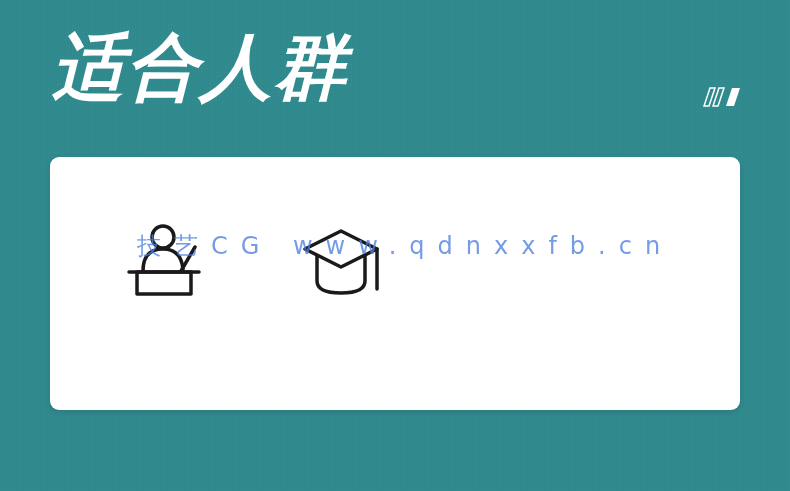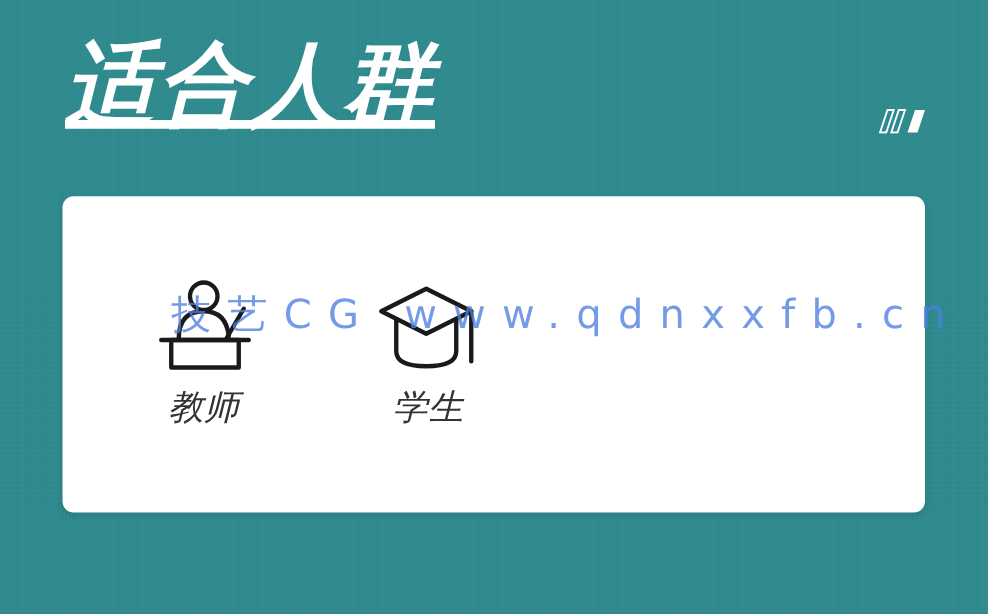"适合人群" .title { text-decoration: underline -> none }
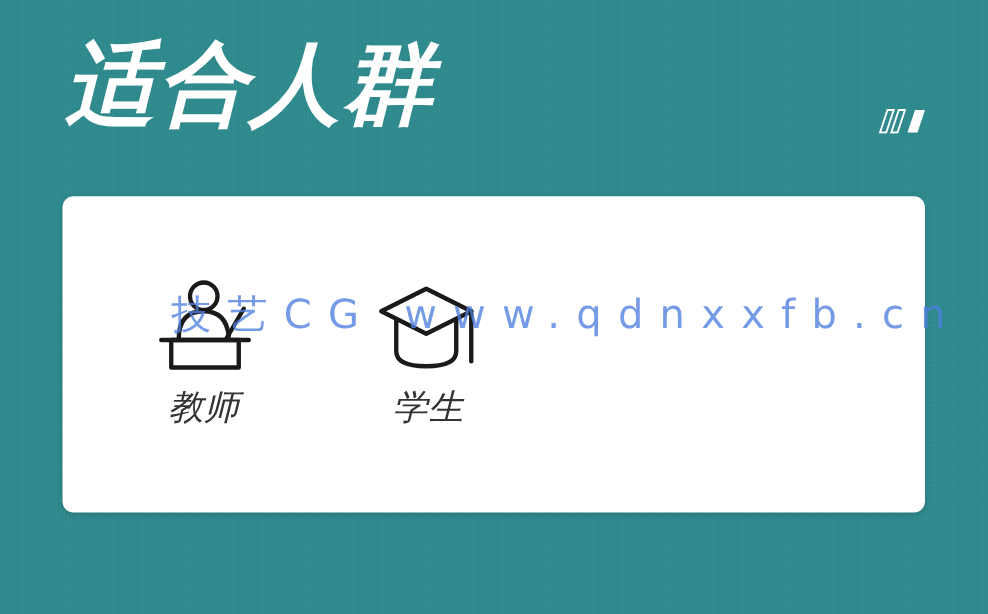"技艺CG www.qdnxxfb.cn" .watermark { font-size: 32px -> 24px }
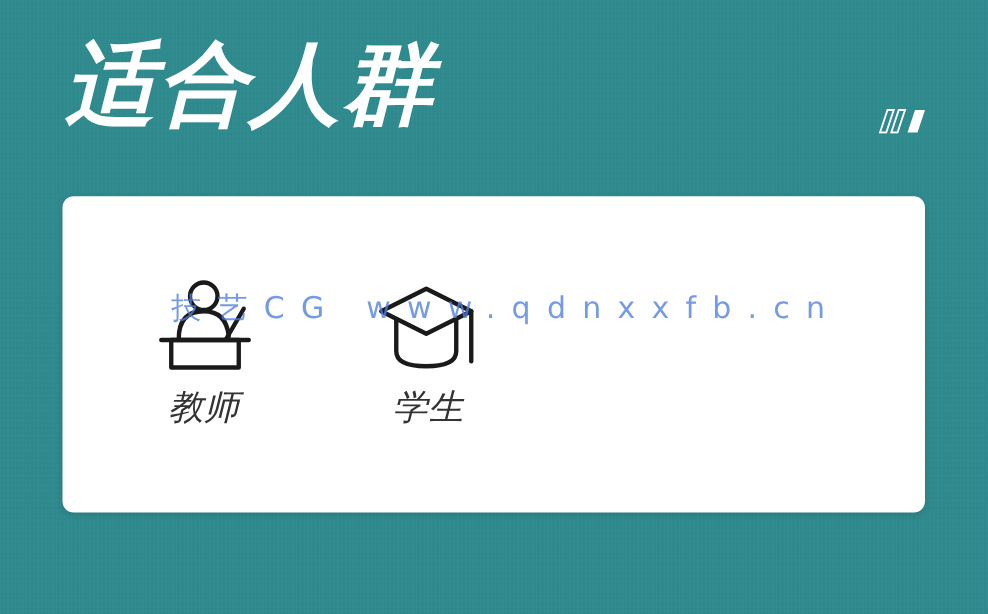"教师" span.label { html: <span>教师</span> -> none }
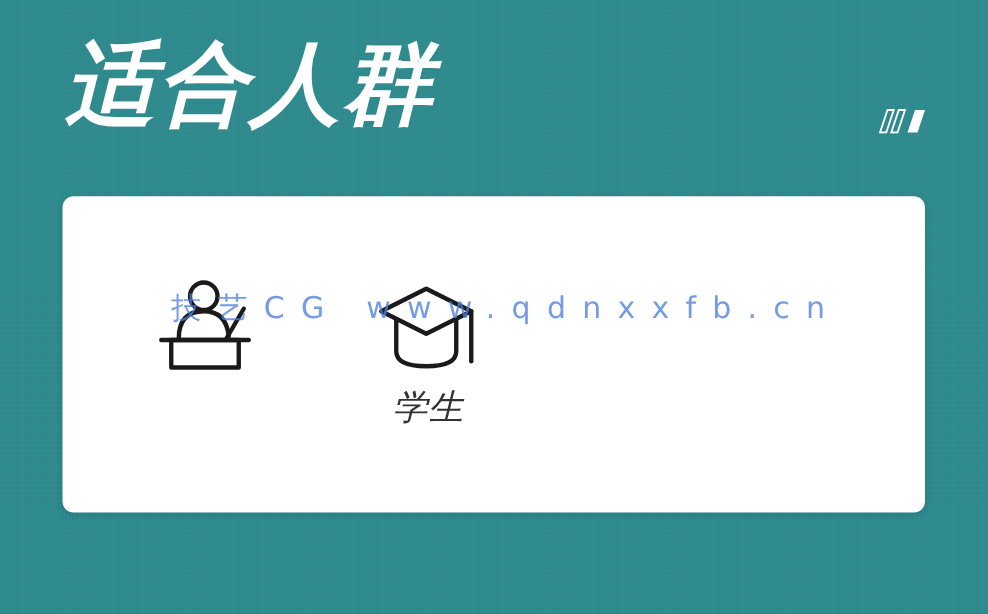"学生" span.label { html: <span>学生</span> -> none }
